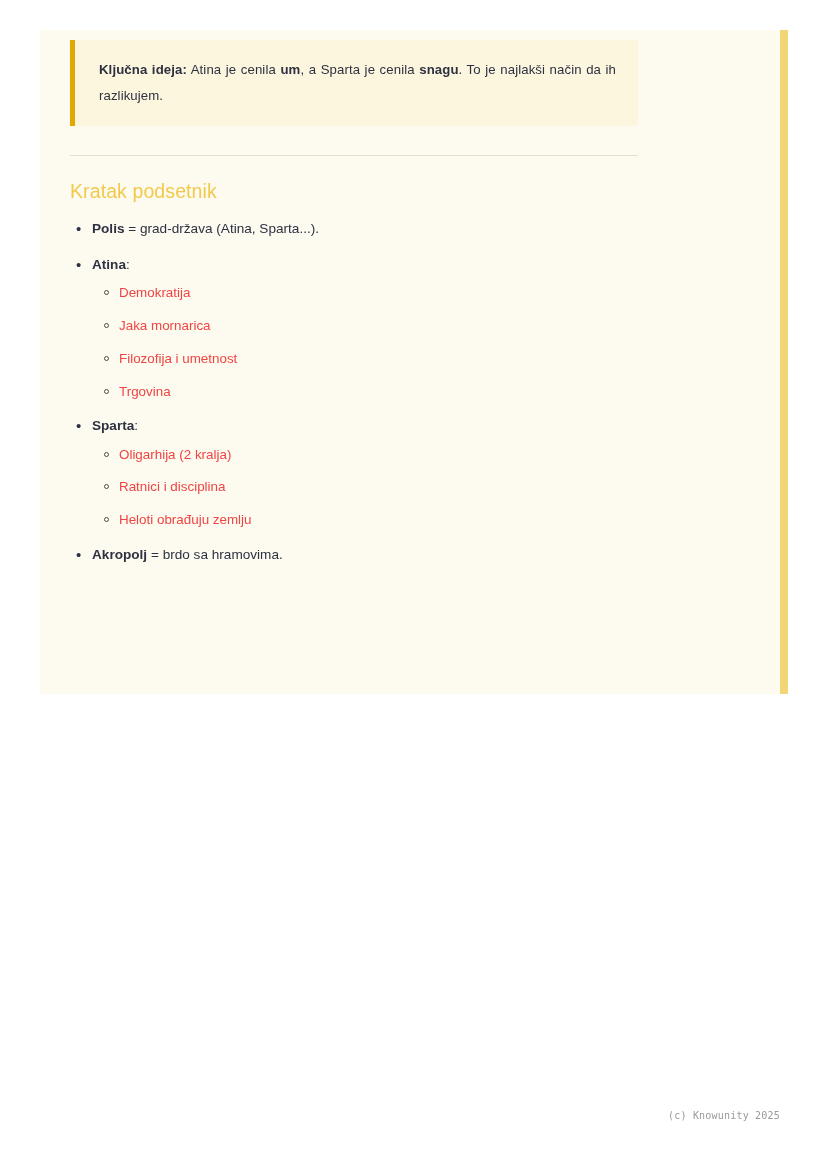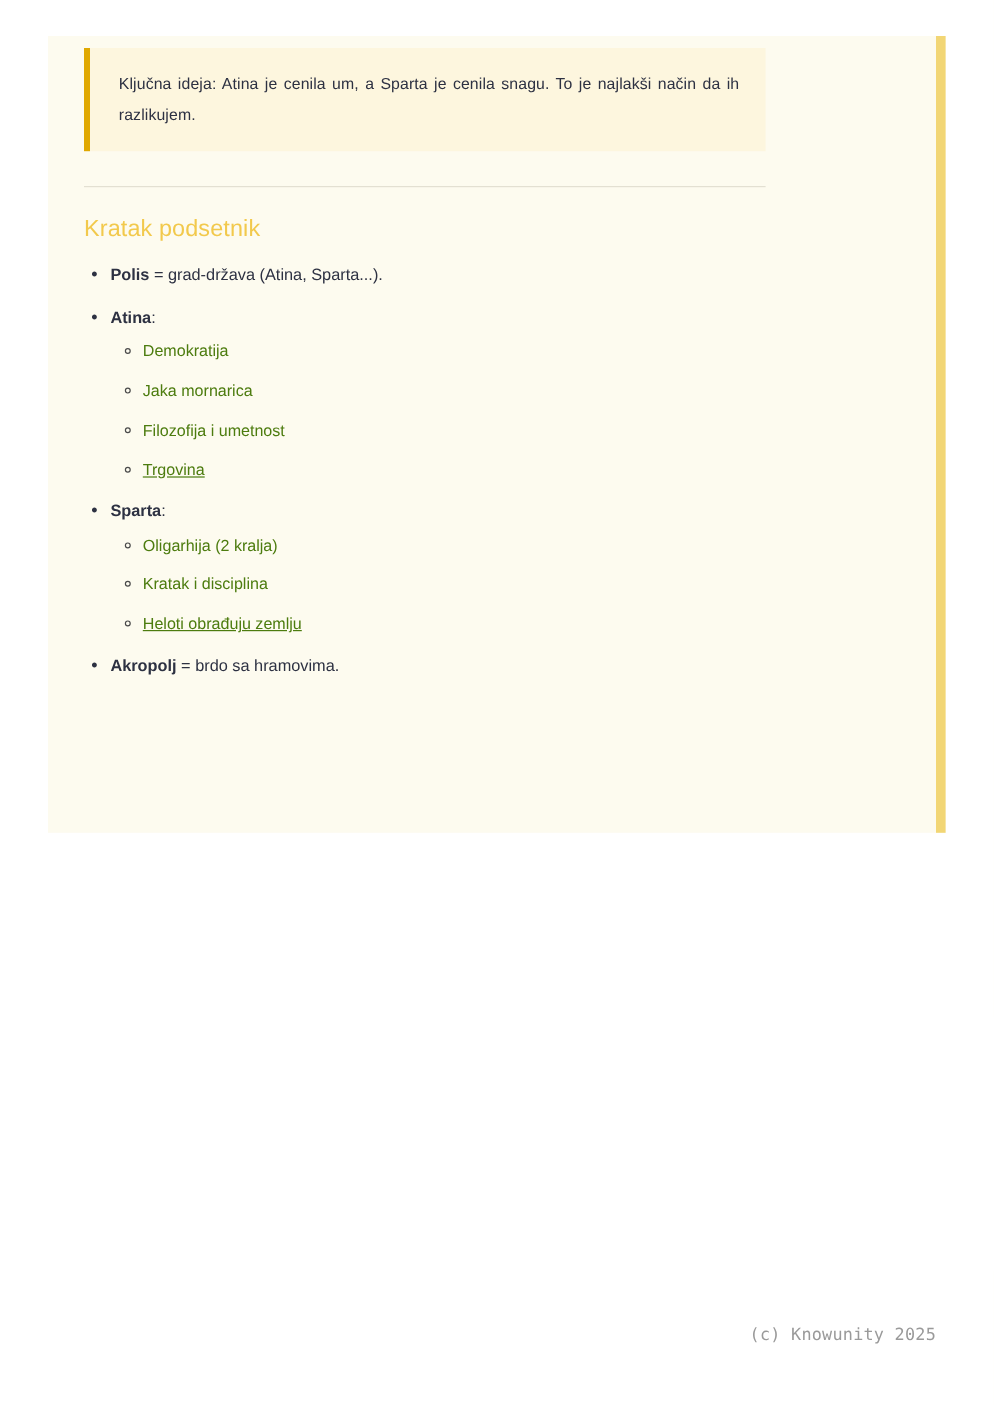"Ključna ideja:" .callout b { font-weight: 400 -> 700 }
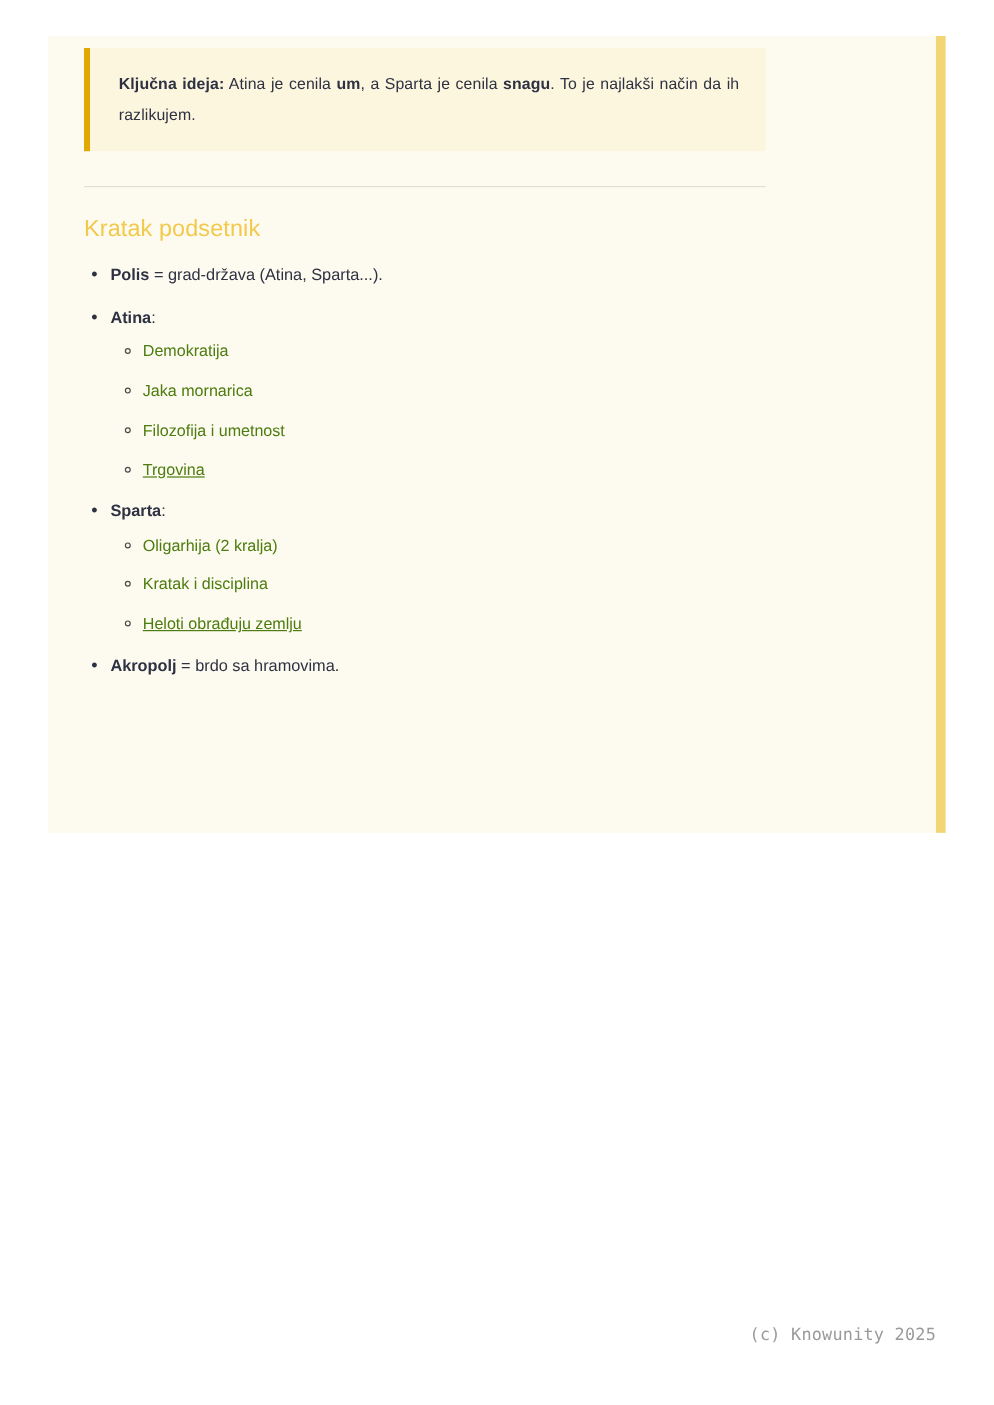"Demokratija" ul.sub > li { color: #4d7c0f -> #ef4444 }
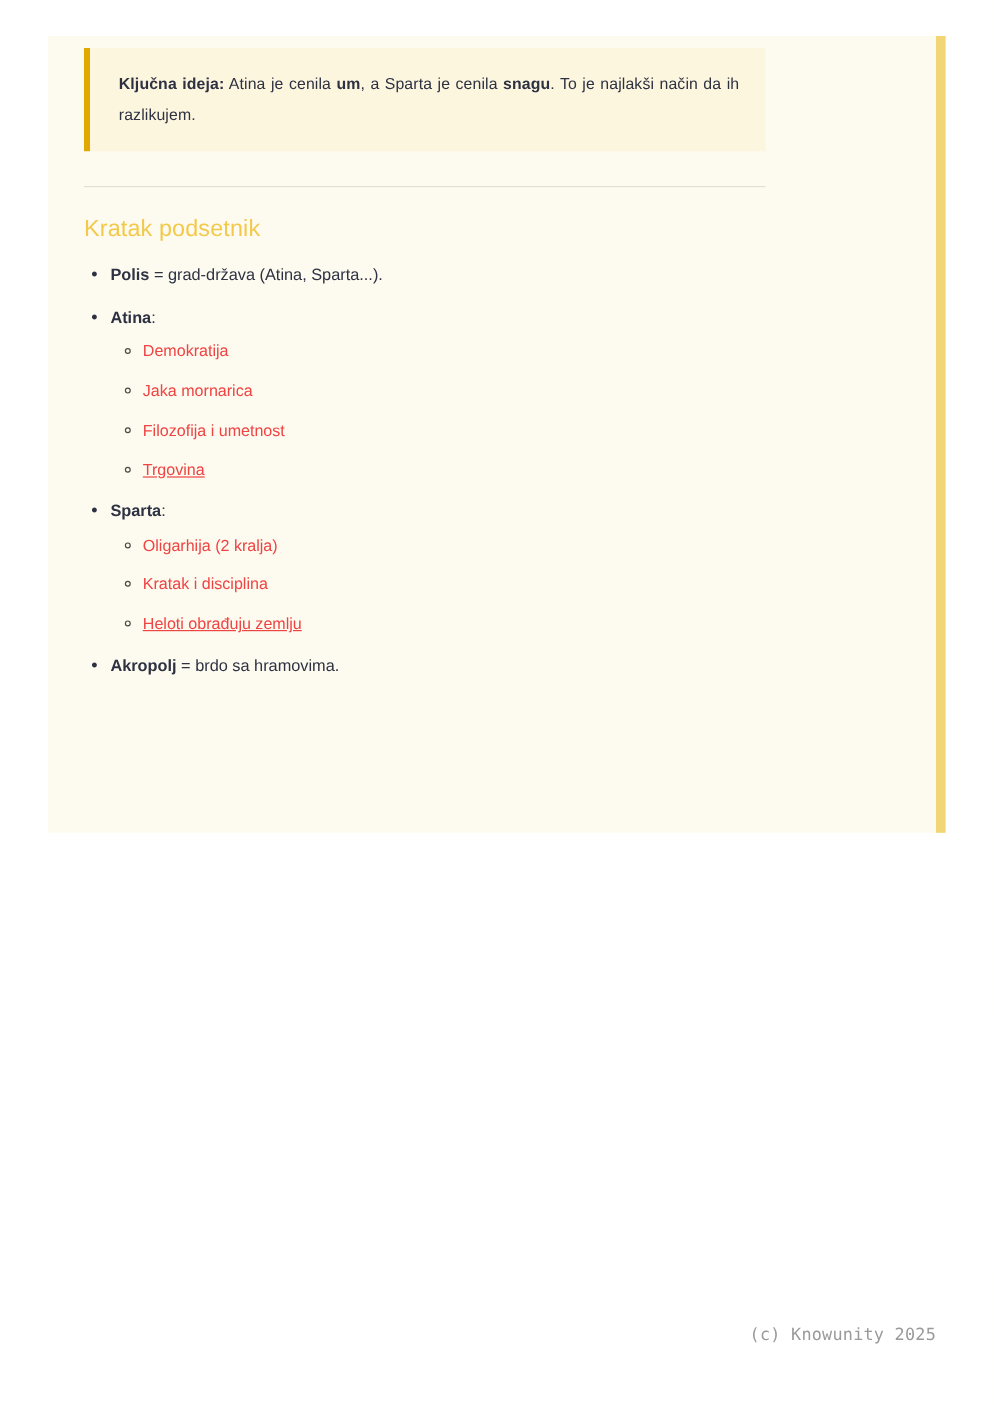"Trgovina" ul.sub > li:last-child { text-decoration: underline -> none }
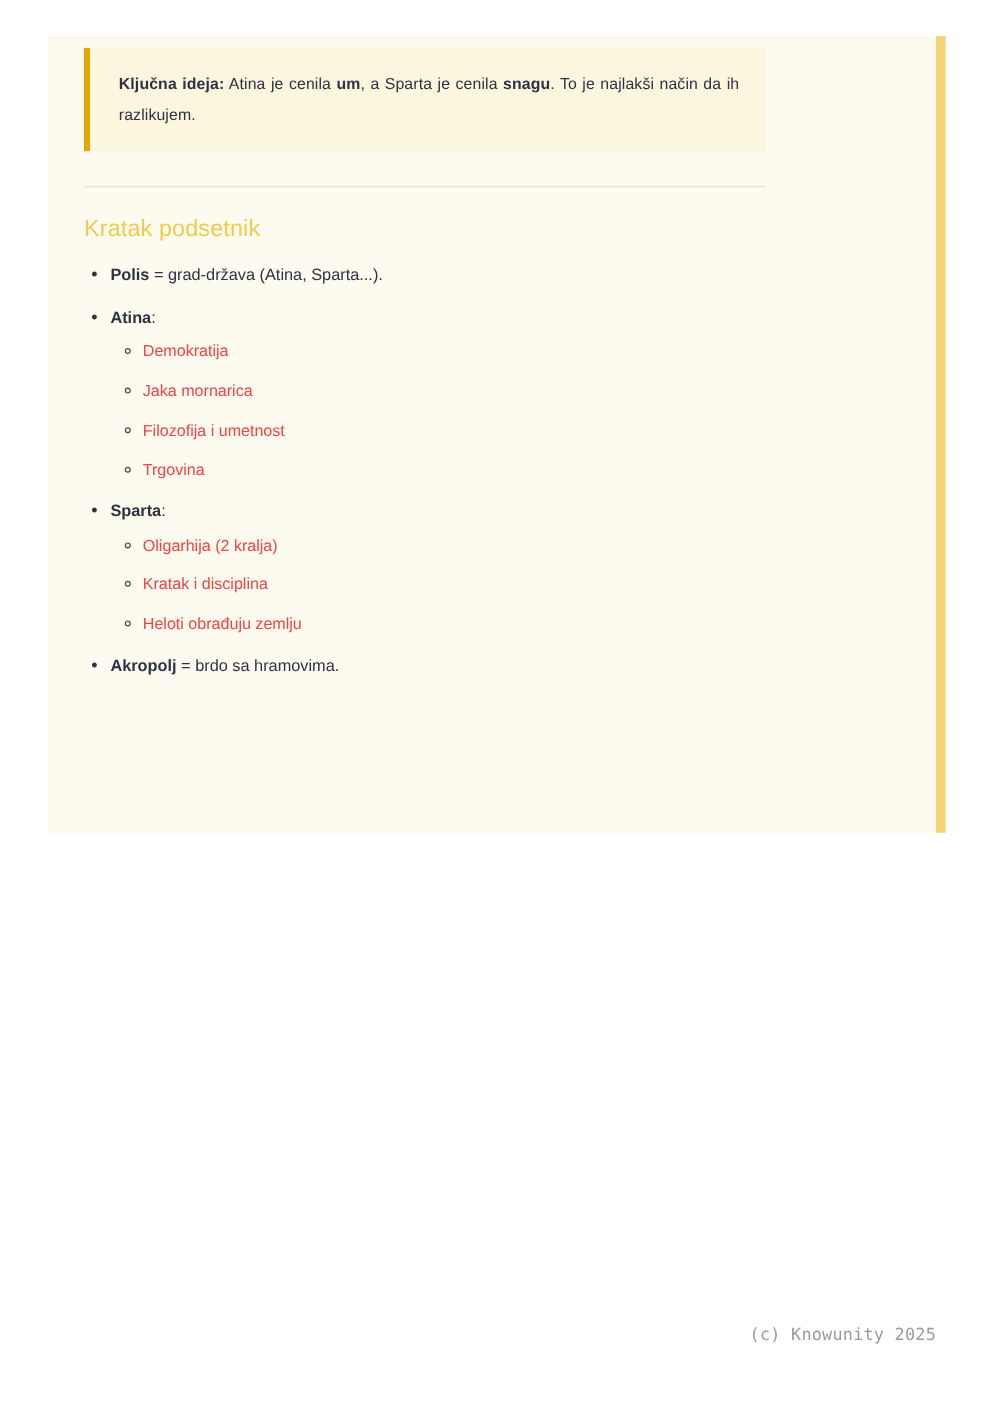"Kratak i disciplina" li { text: Kratak -> Ratnici }
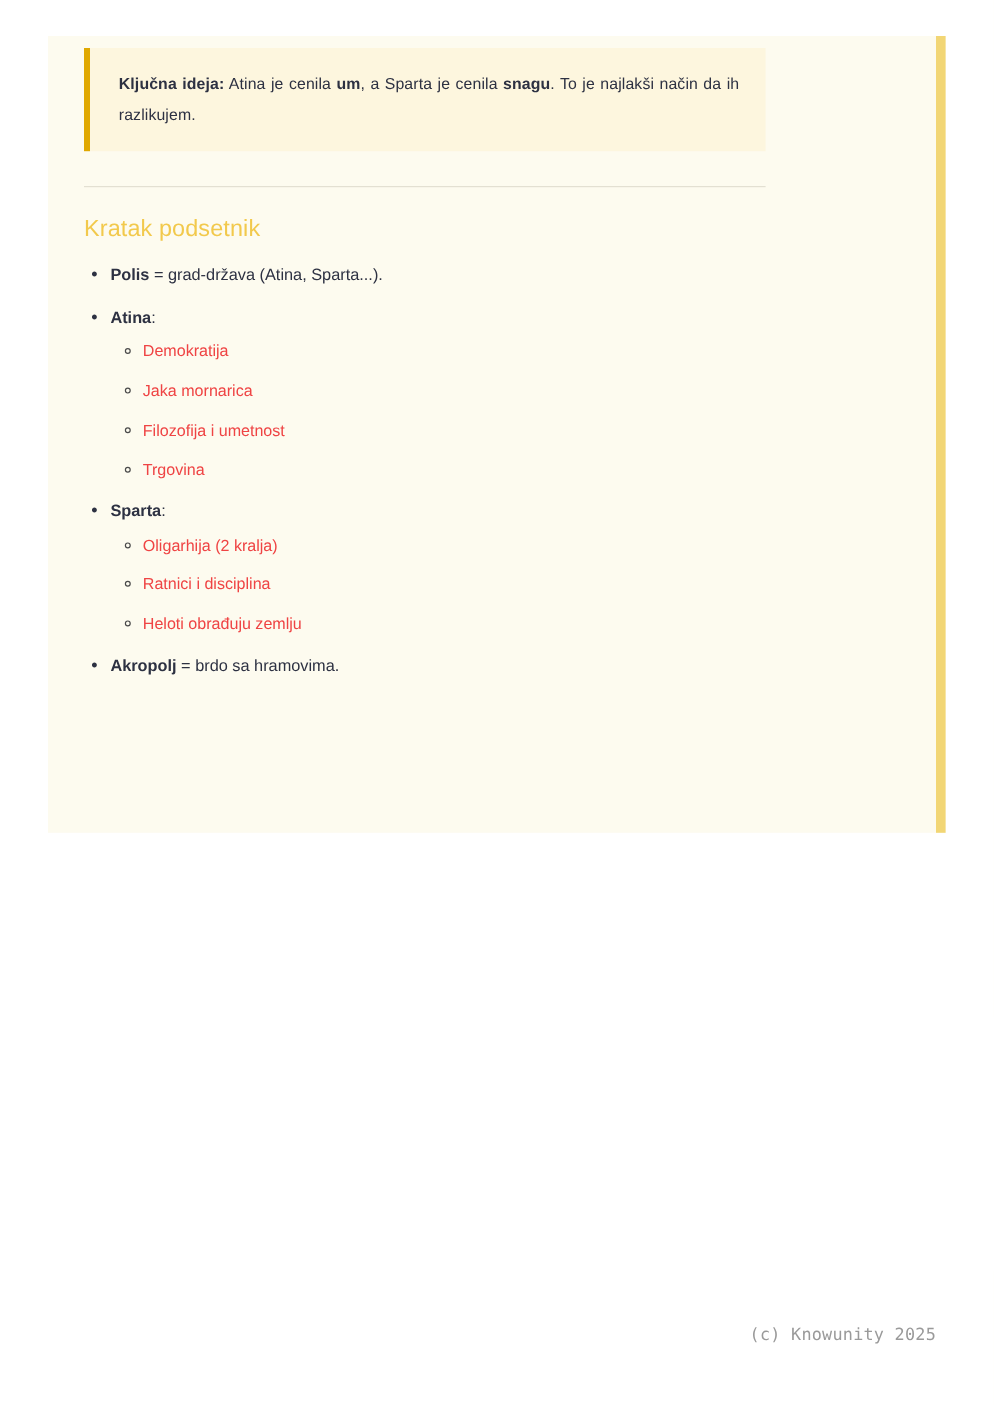"(c) Knowunity 2025" #footer { font-size: 14px -> 10px }
